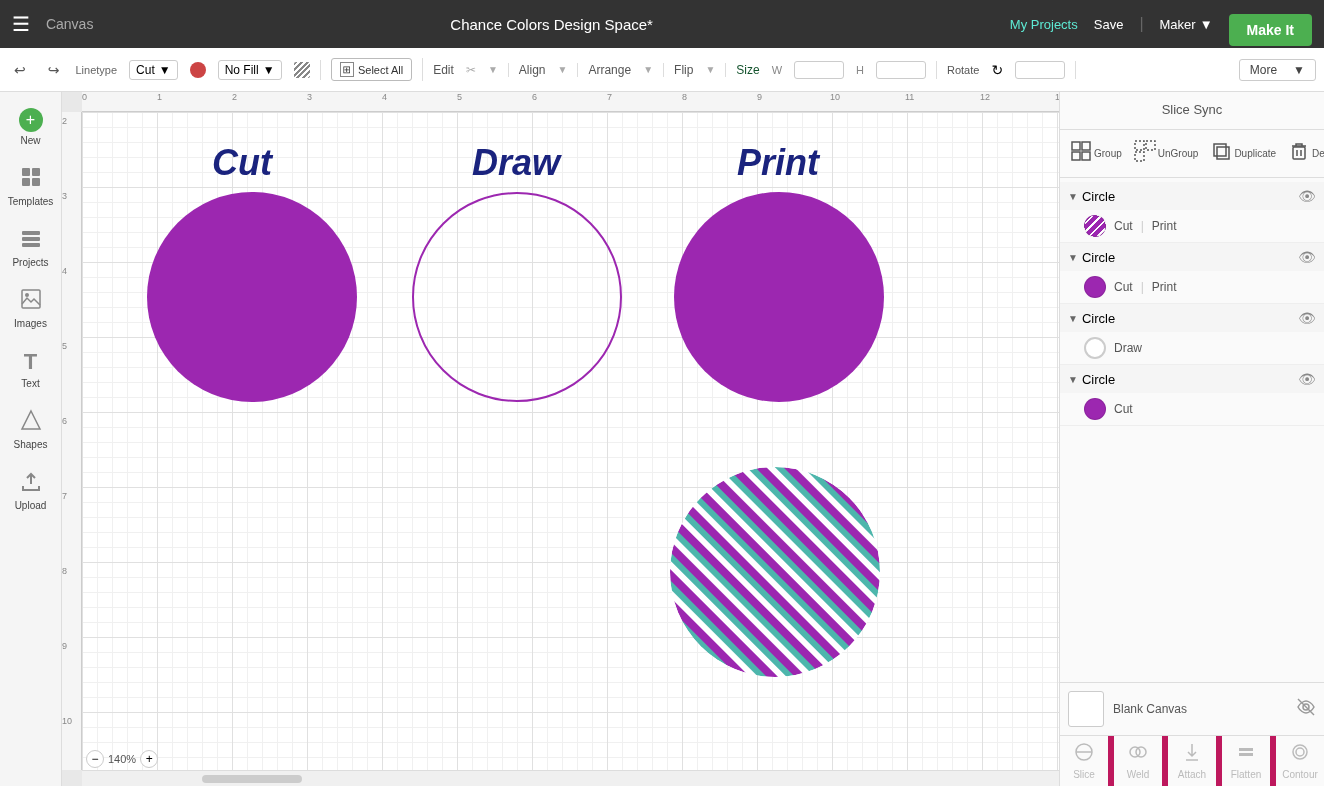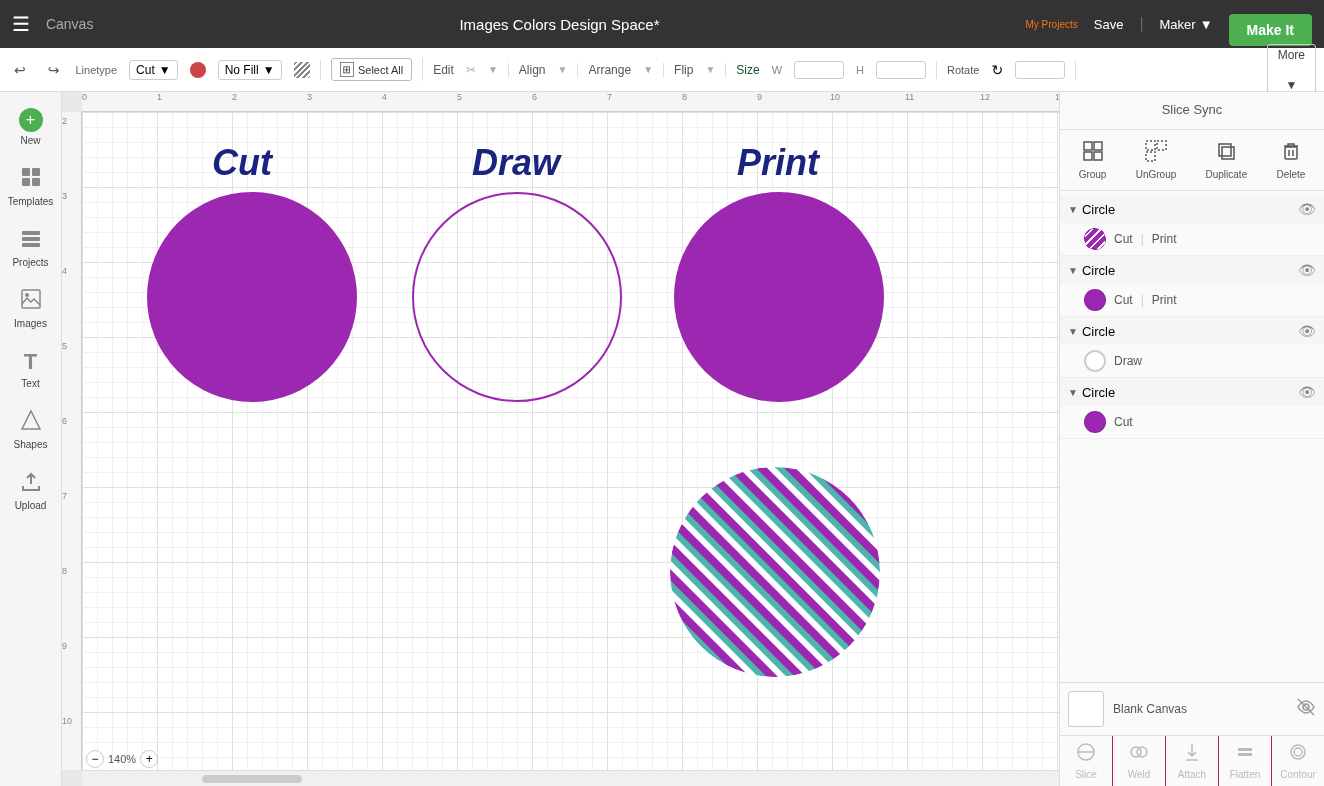"Images Colors Design Space*" div.topbar-center { text: Images -> Chance }
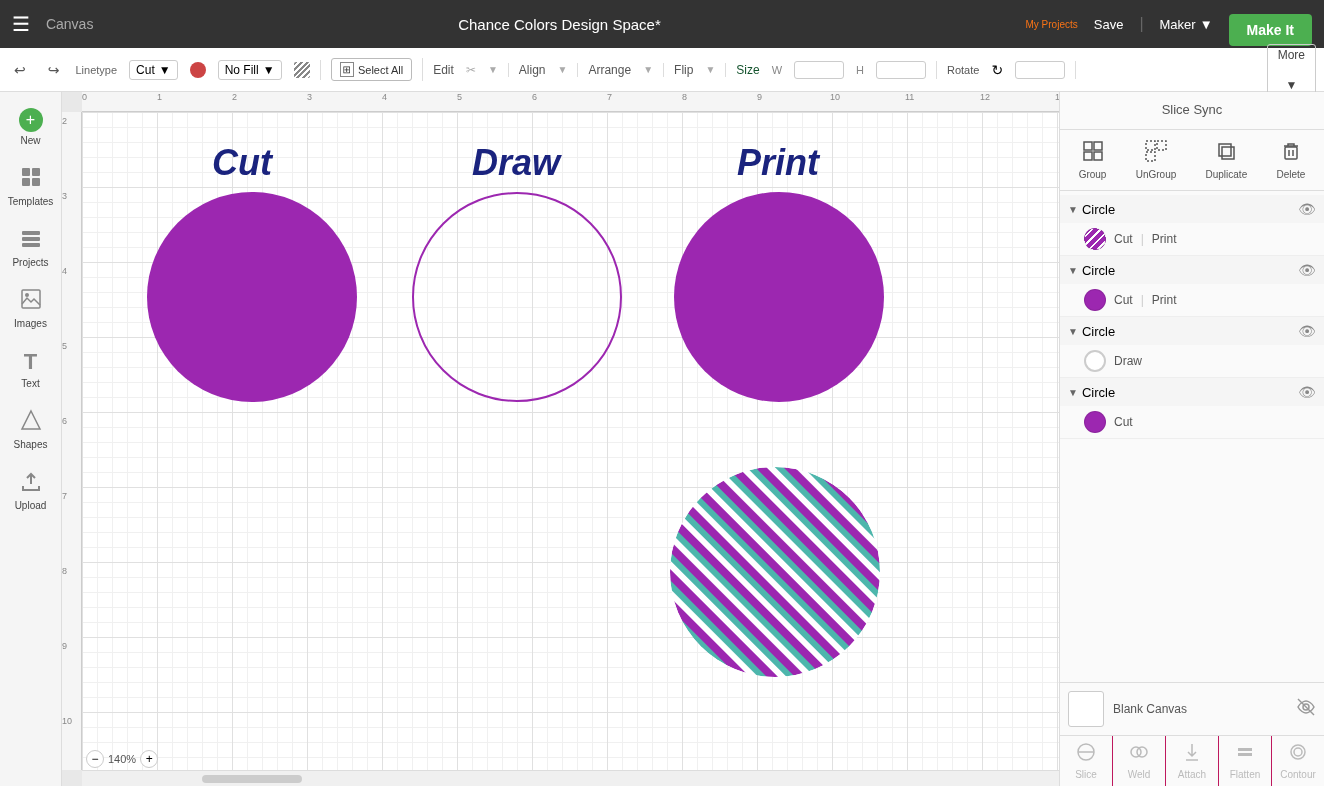"My Projects" .topbar-right .my-projects { color: #f97316 -> #5eead4; font-size: 10px -> 13px }
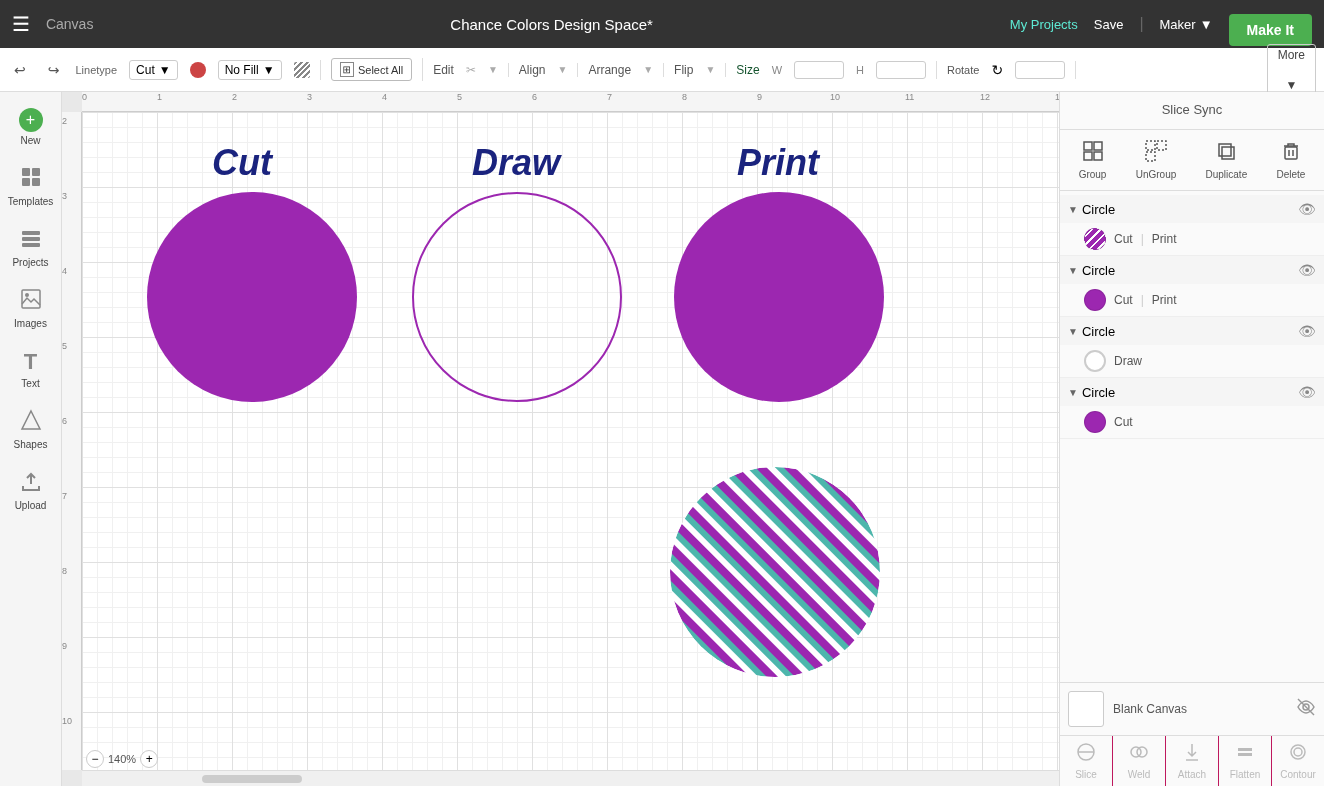"More" .more-btn { flex-direction: column -> none }
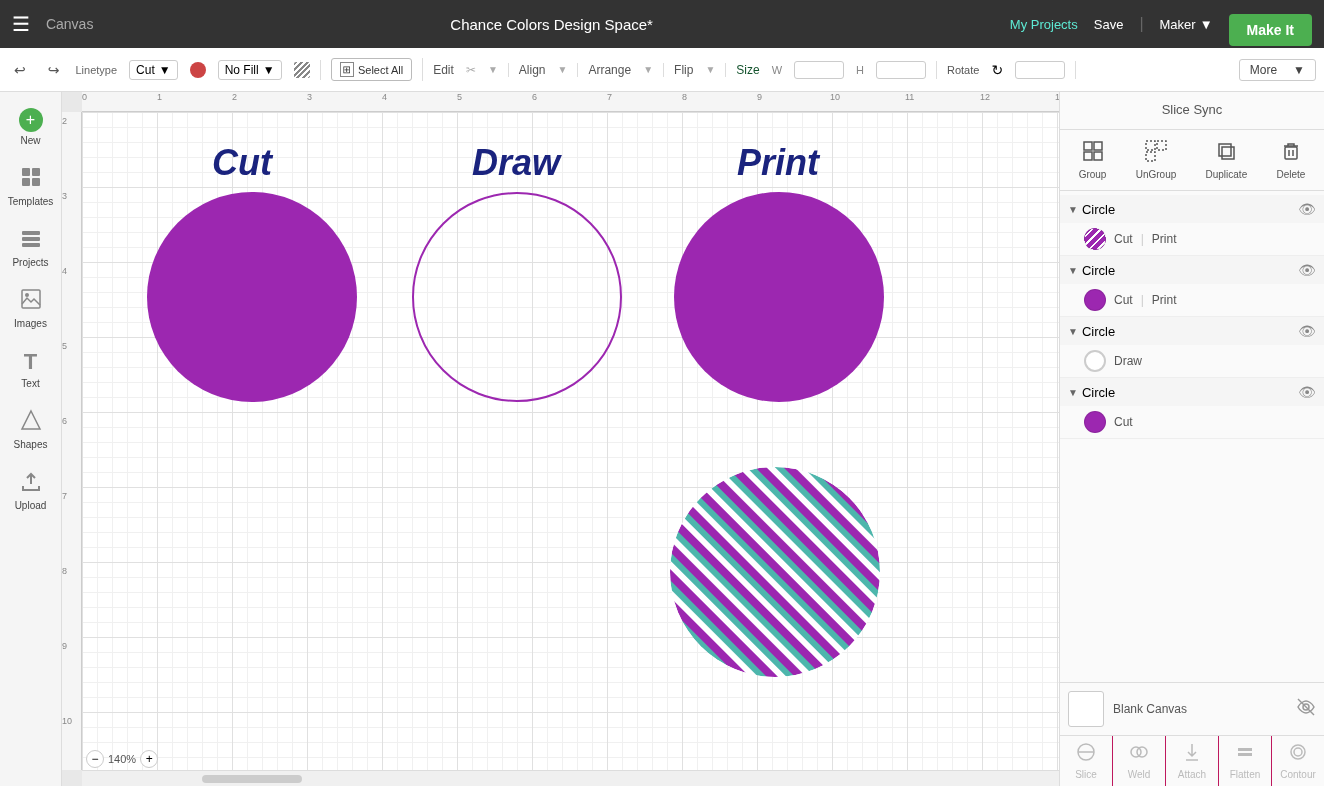"Group" .action-btn { flex-direction: column -> none }
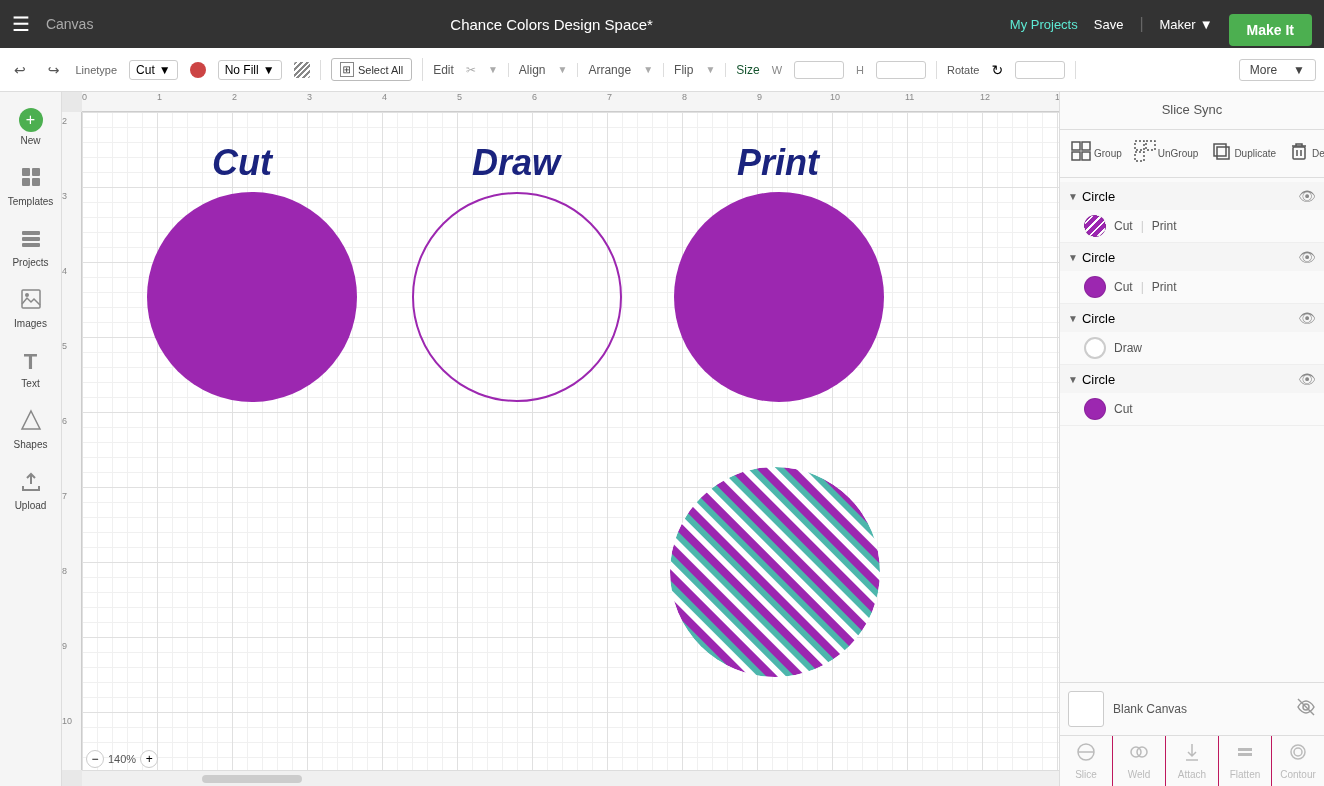"Slice" .bottom-action-btn { border-right: 1px solid #be185d -> 6px solid #be185d }
